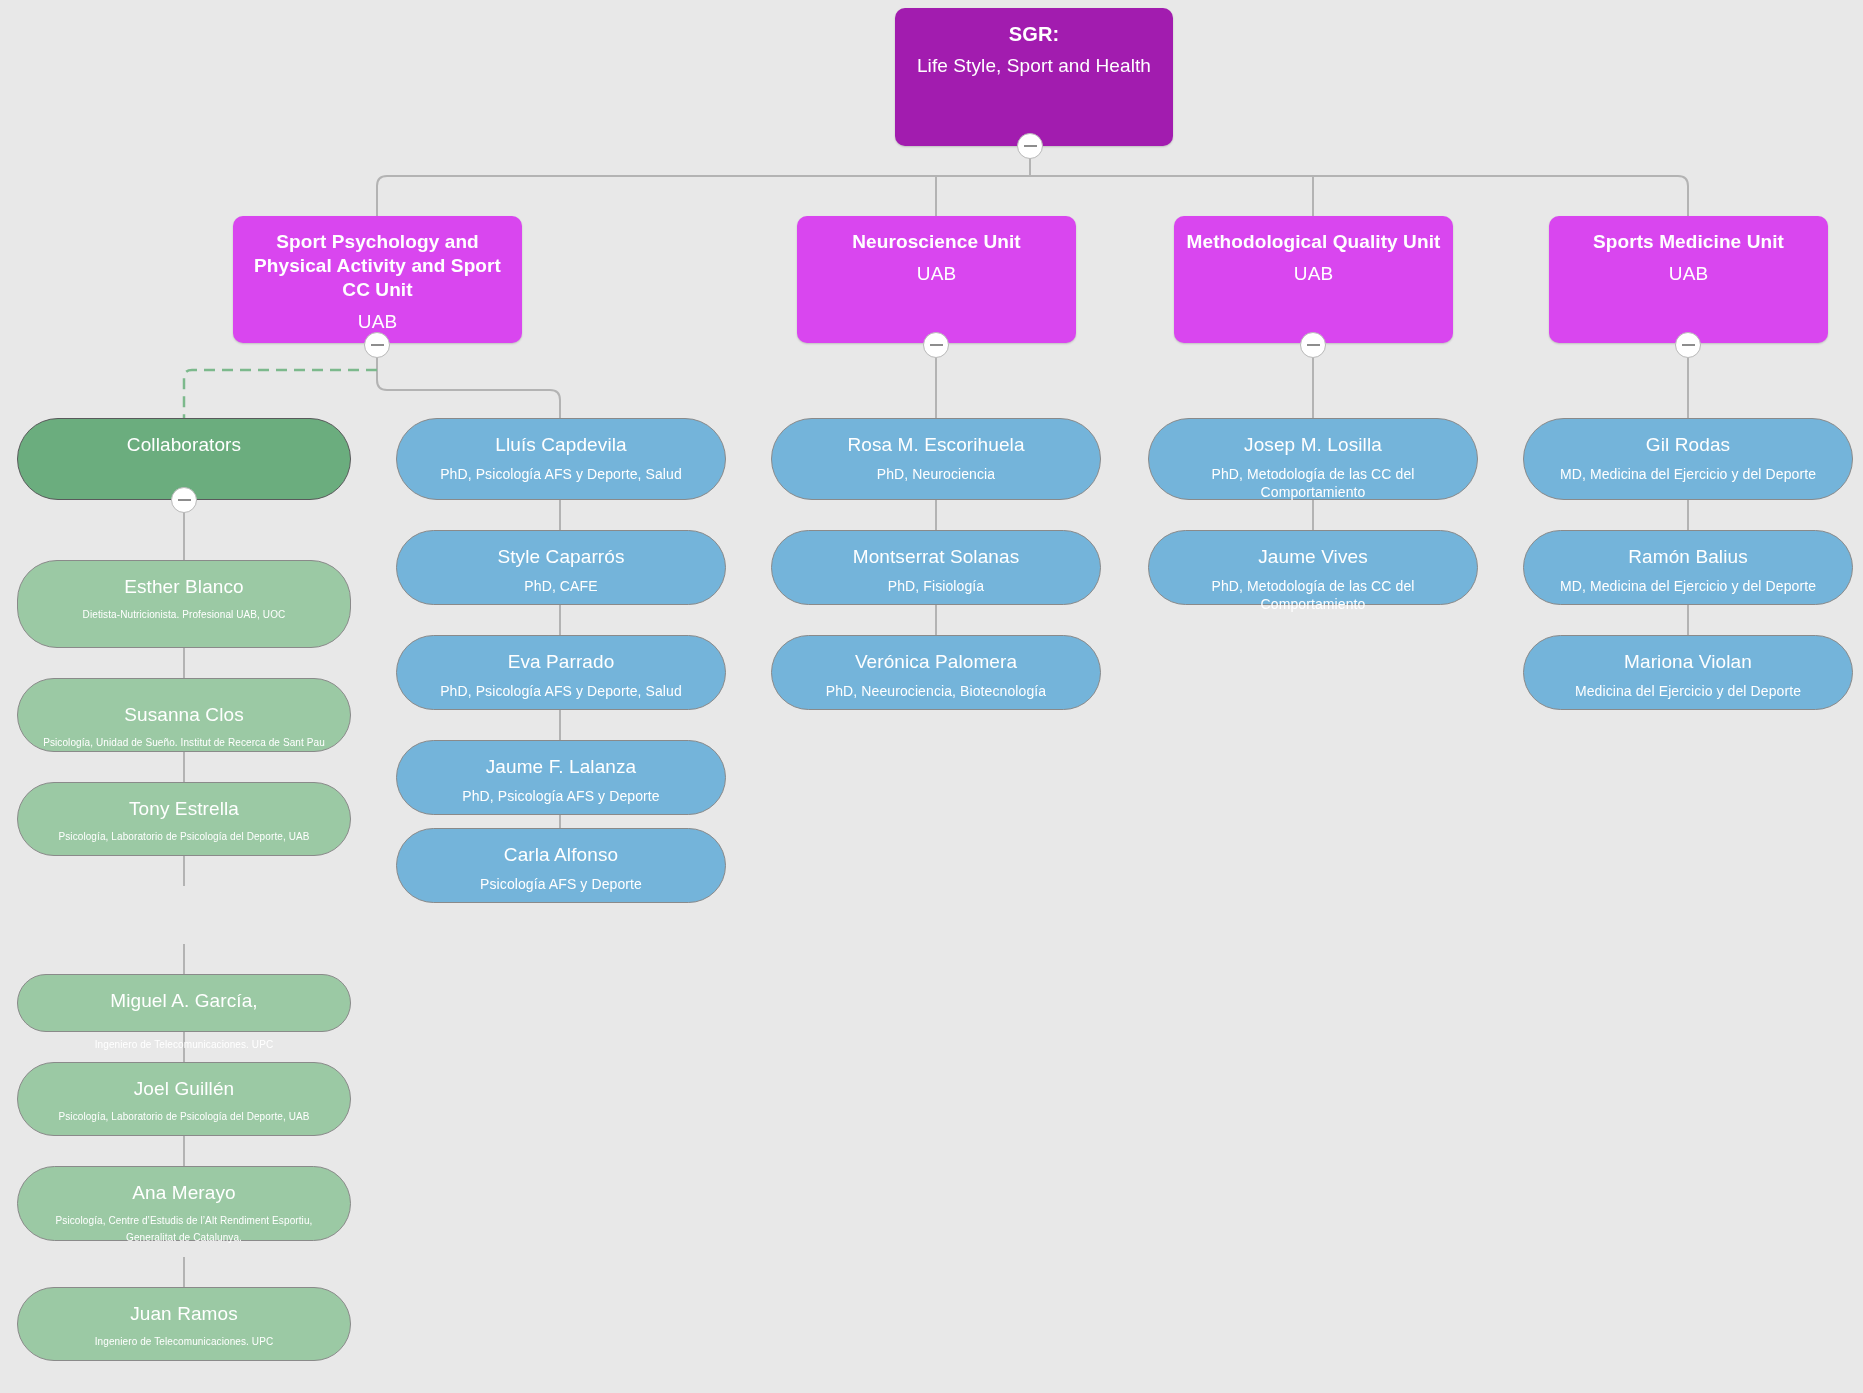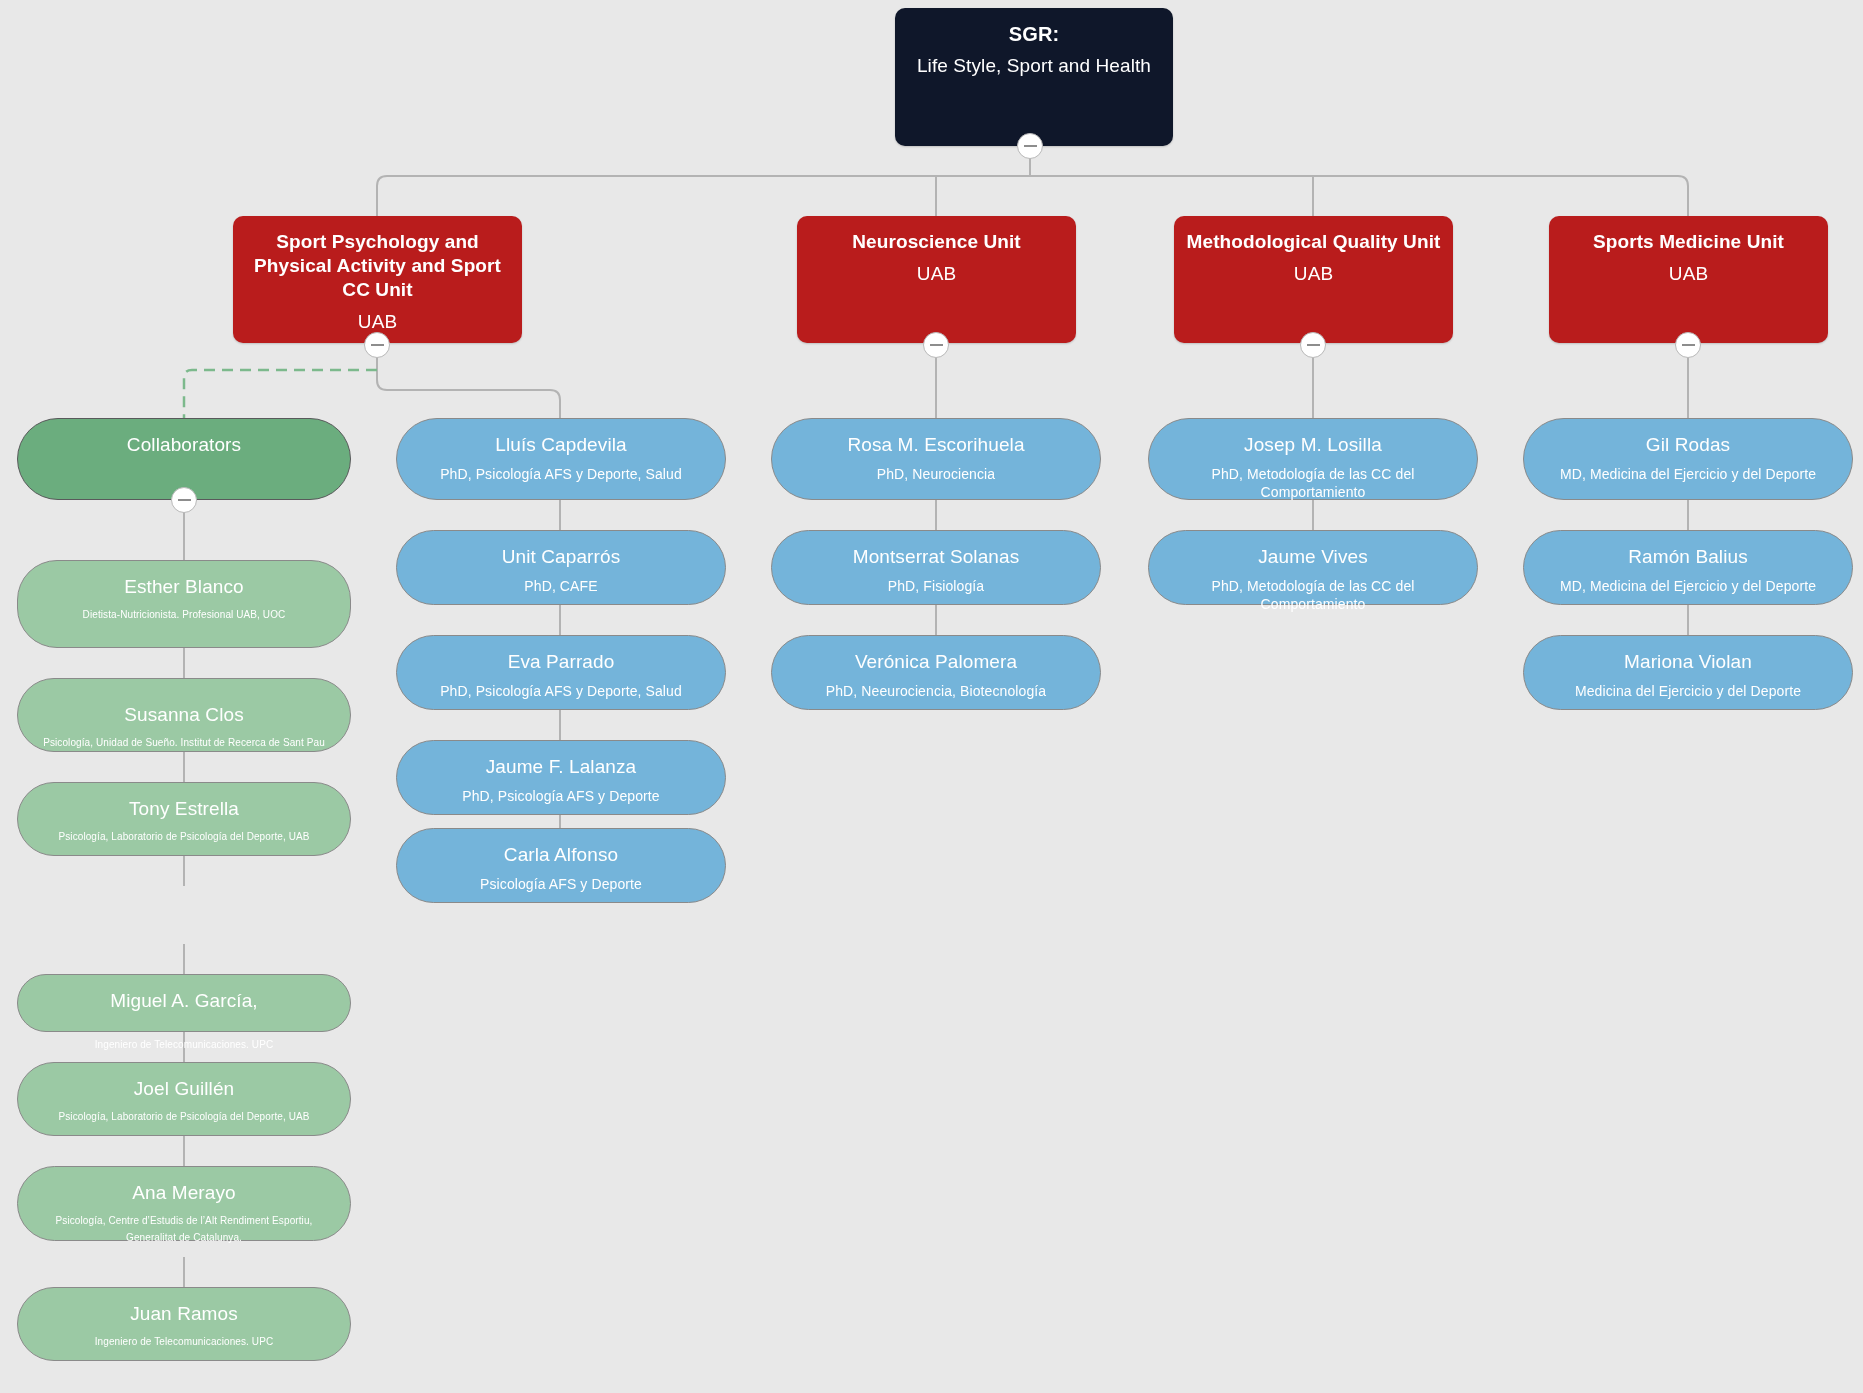"SGR:" .root { background: #0f172a -> #a21caf }
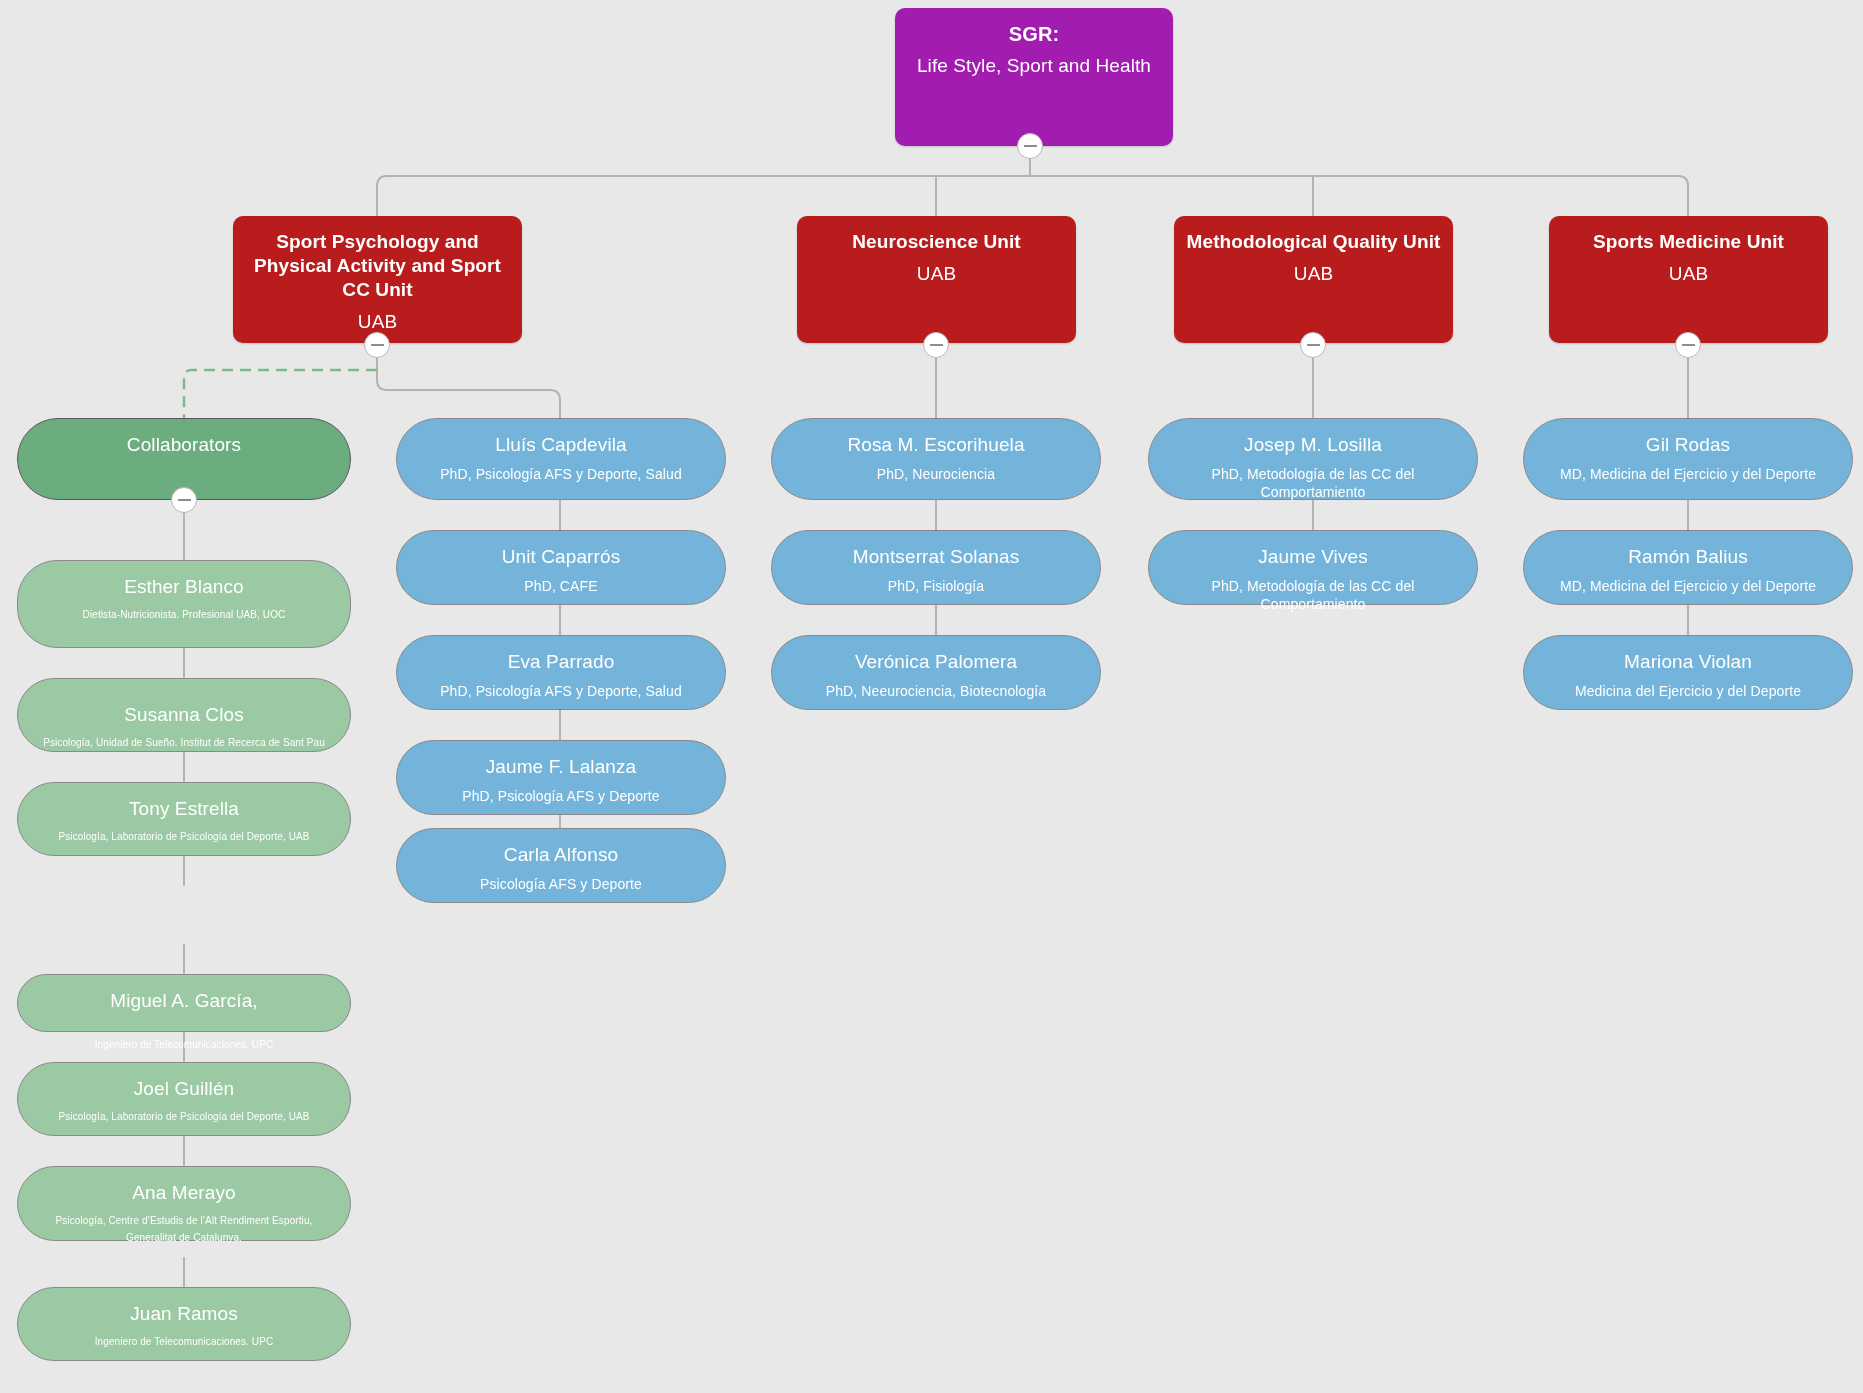"Sport Psychology and Physical Activity" .unit { background: #b91c1c -> #d946ef }
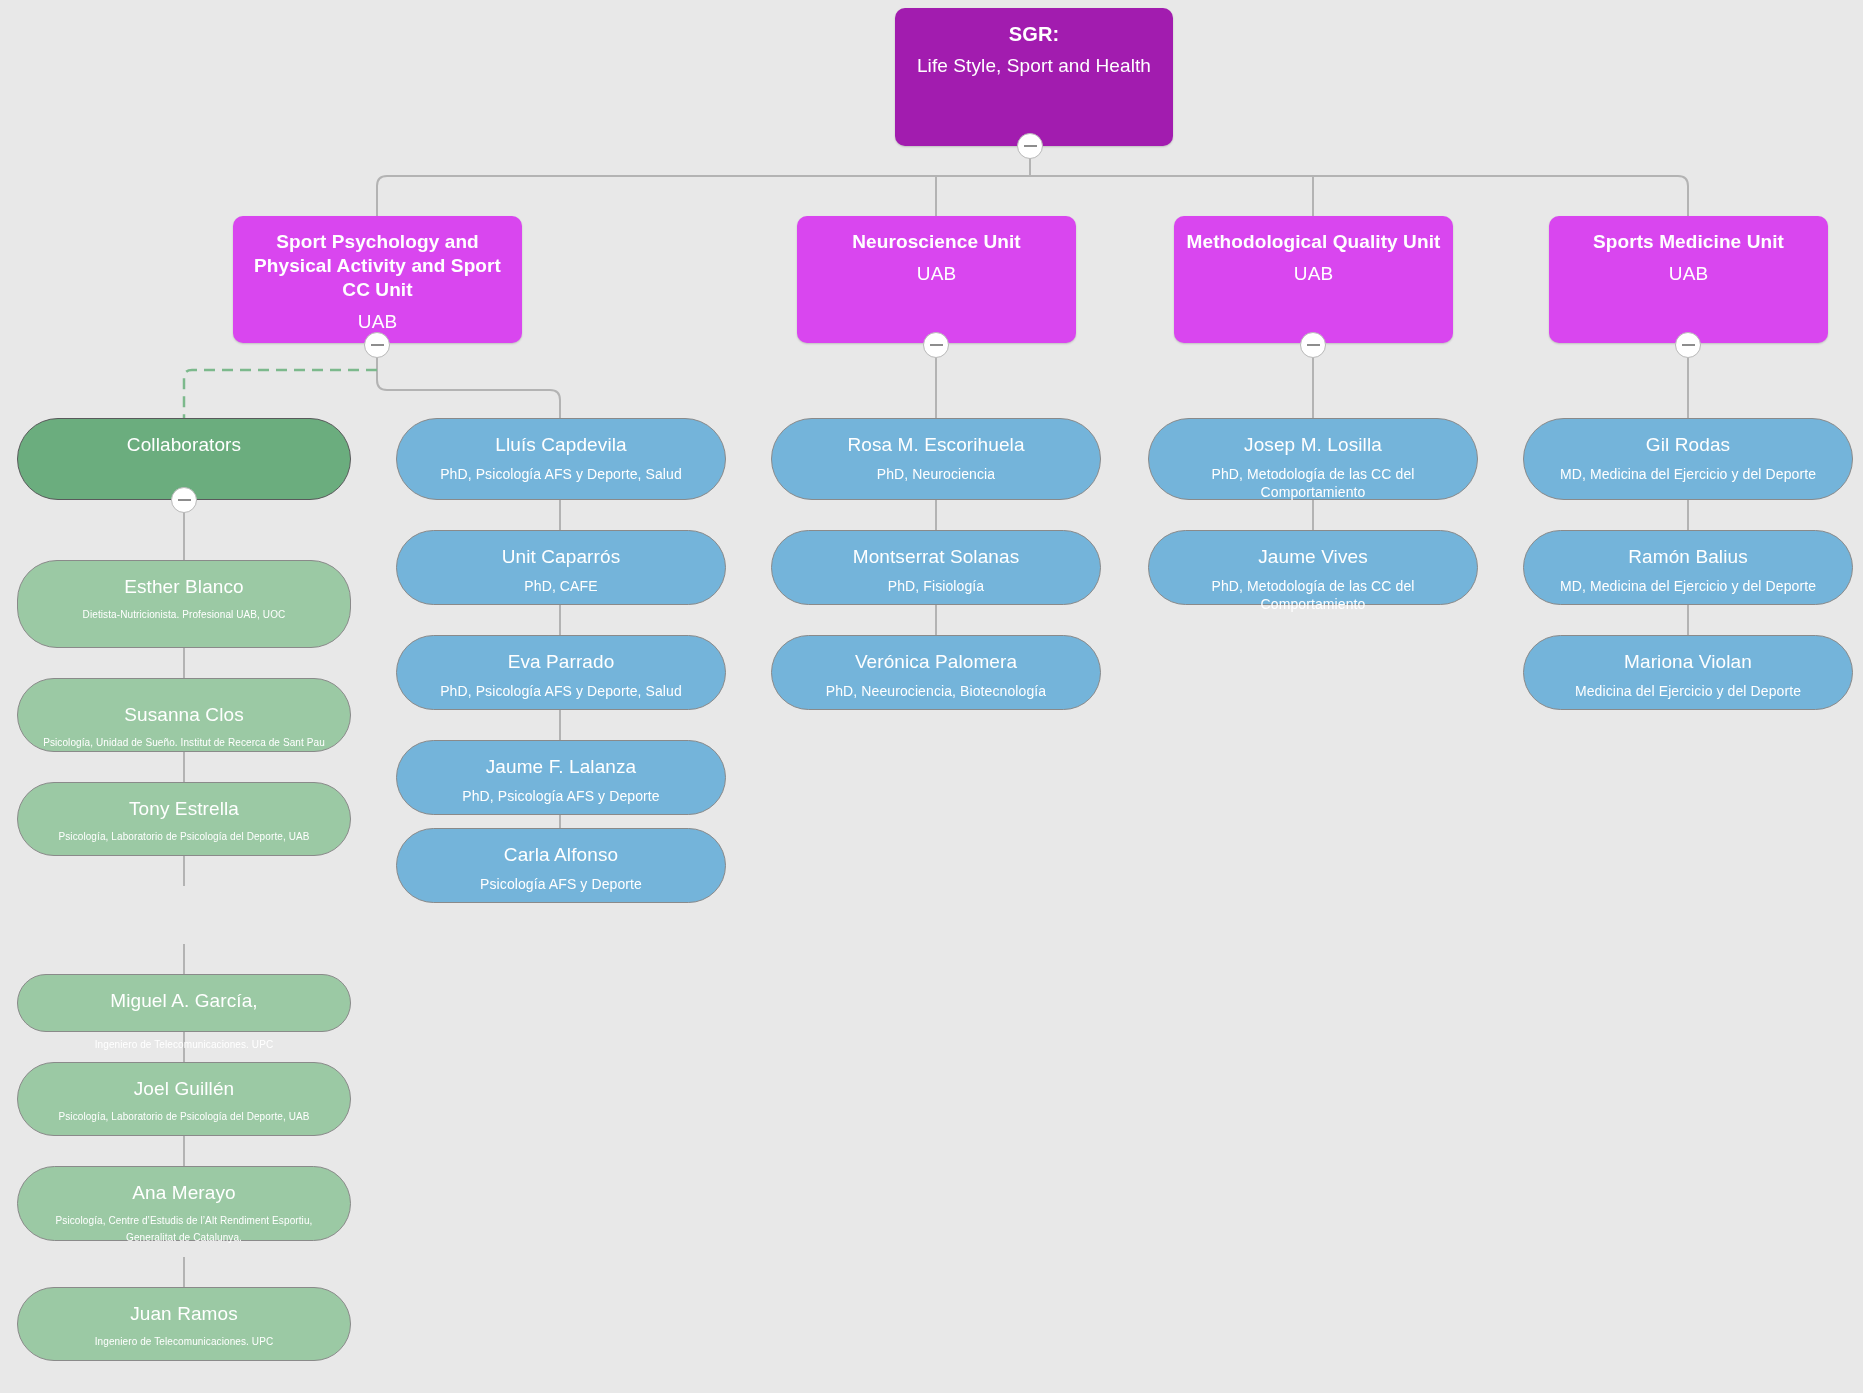"Unit Caparrós" div.title { text: Unit -> Style }
